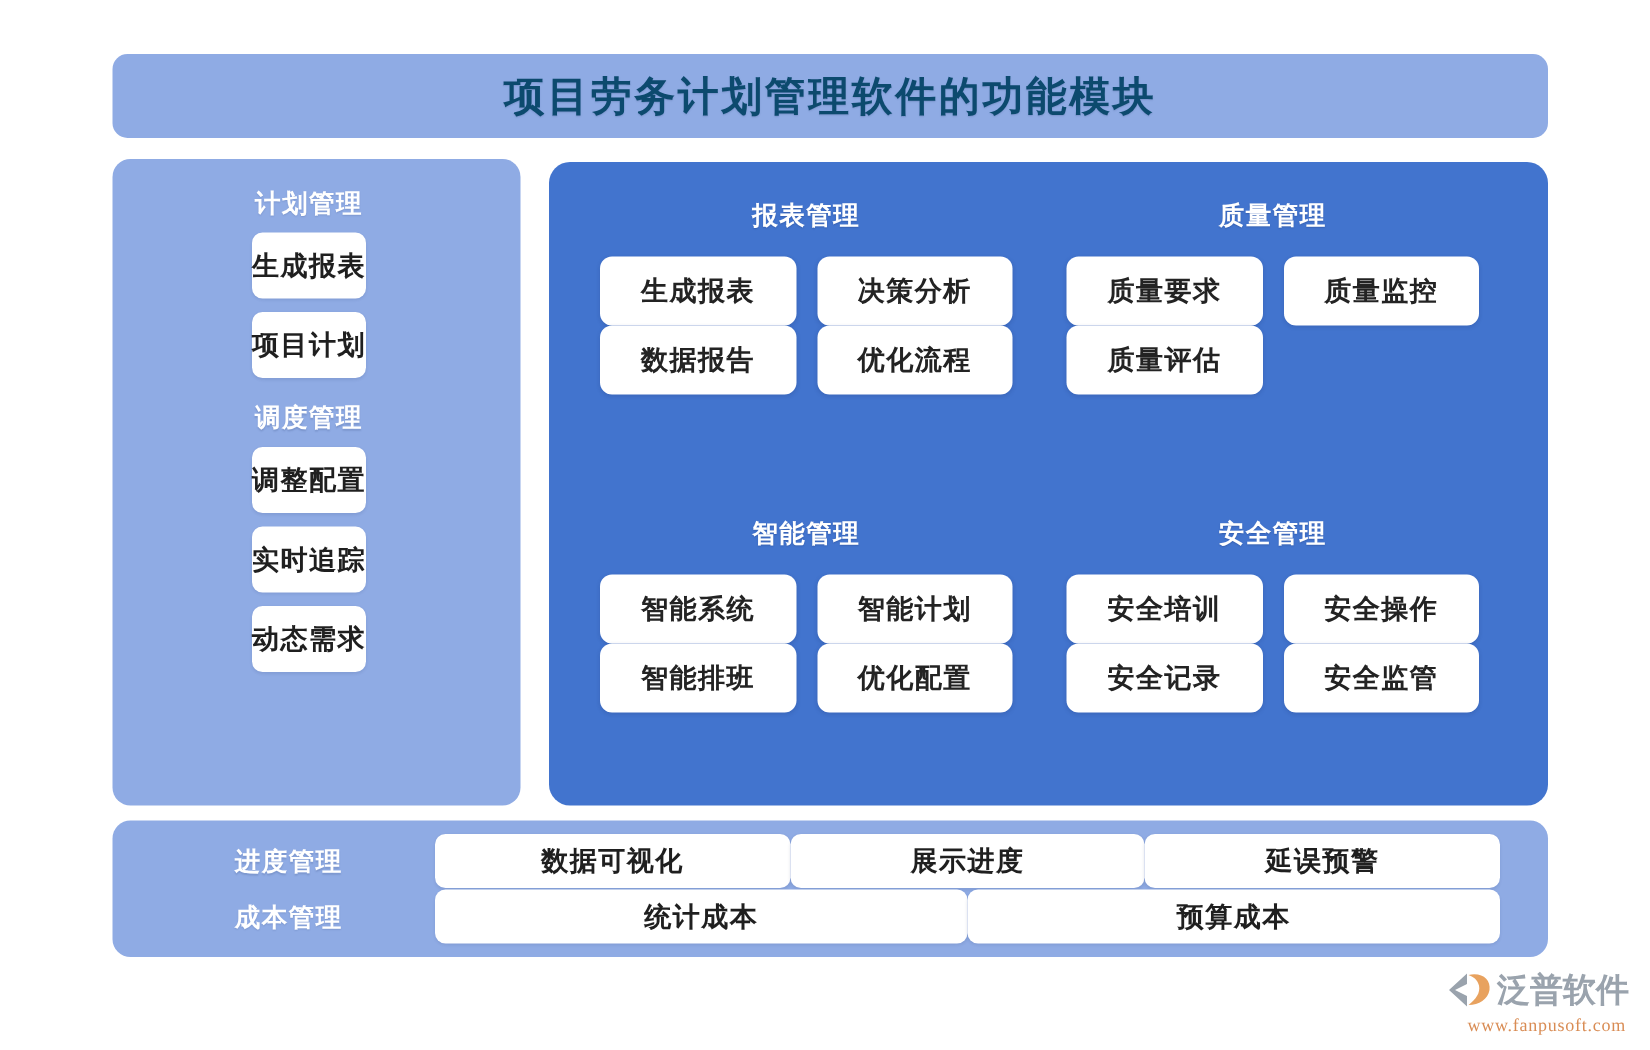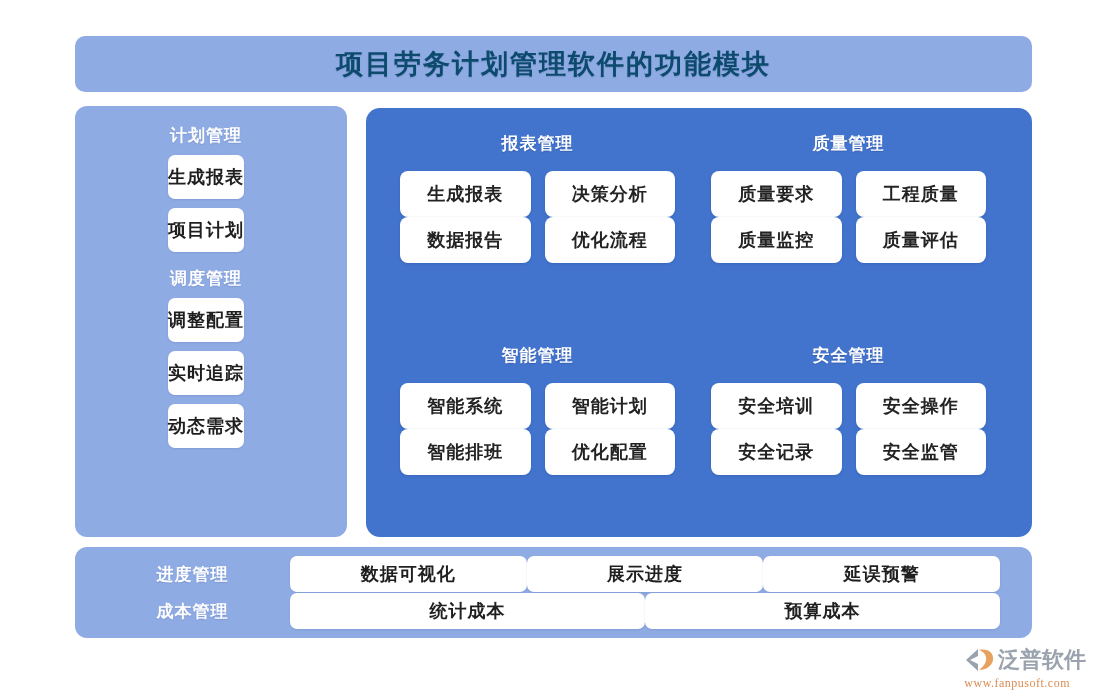"工程质量" div.quad-btn { html: <div>工程质量</div> -> none }
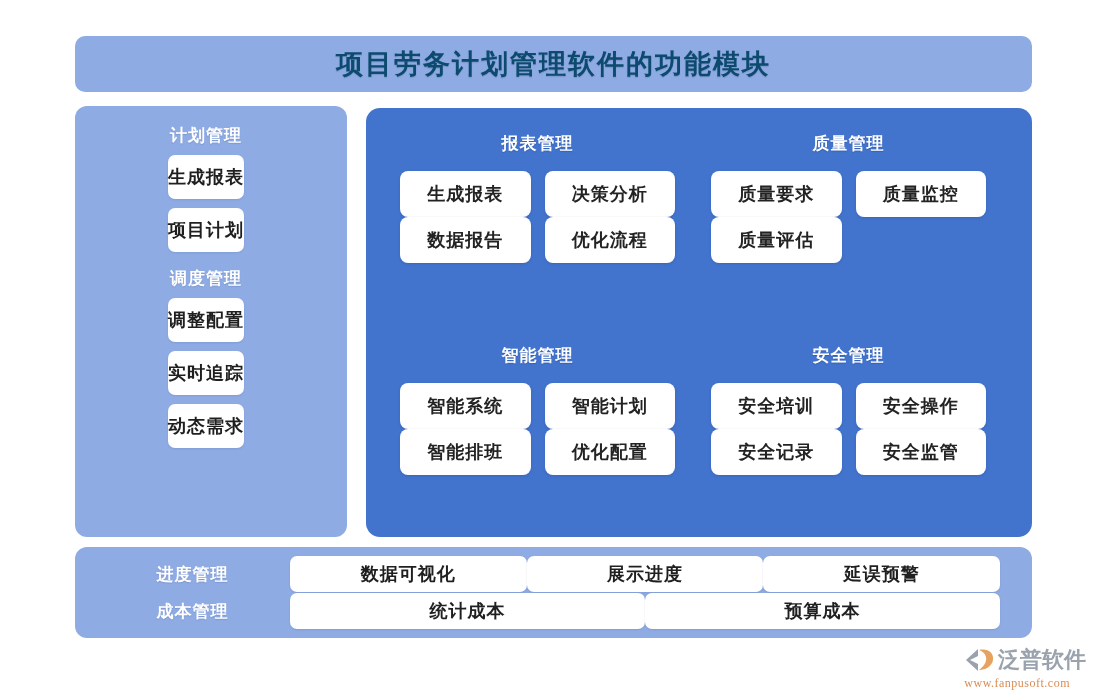"www.fanpusoft.com" .logo-url { margin-right: 16px -> 2px }
